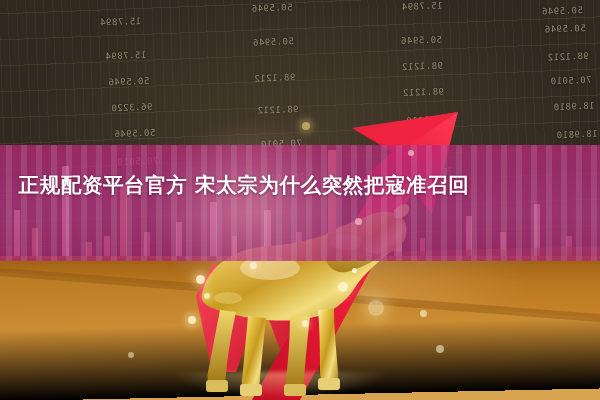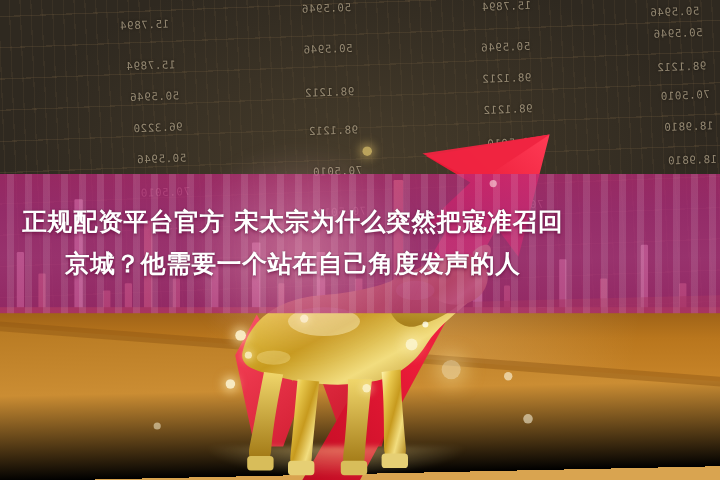"京城？他需要一个站在自己角度发声的人" div.tline { html: <div>京城？他需要一个站在自己角度发声的人</div> -> none }
